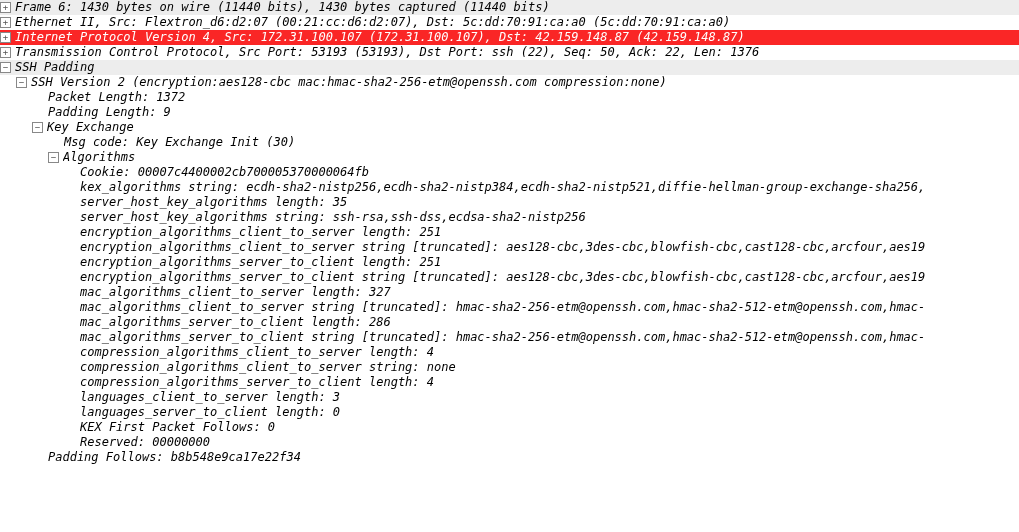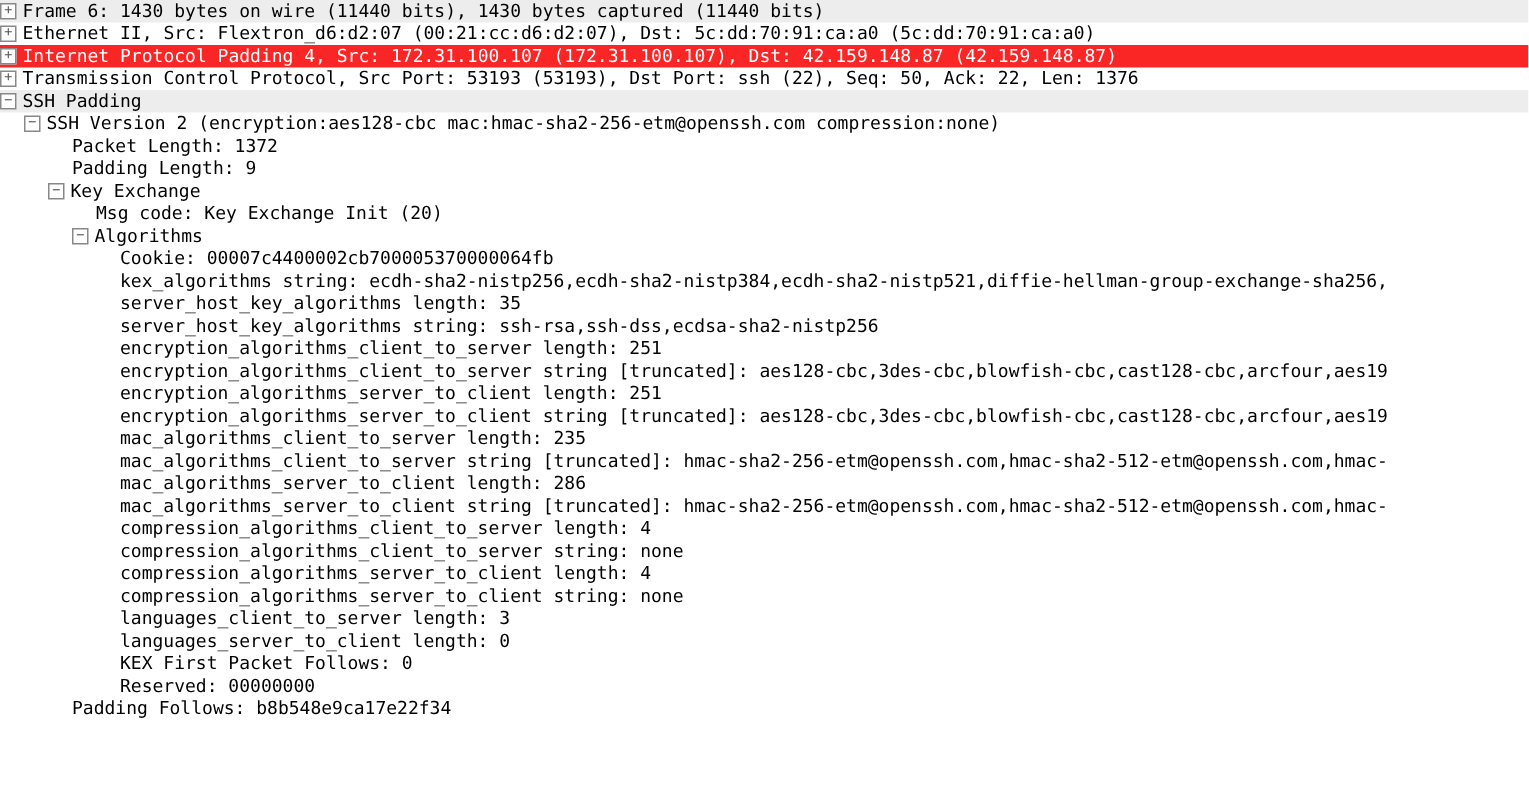"Frame 6: 1430 bytes on" .txt { font-style: none -> italic }
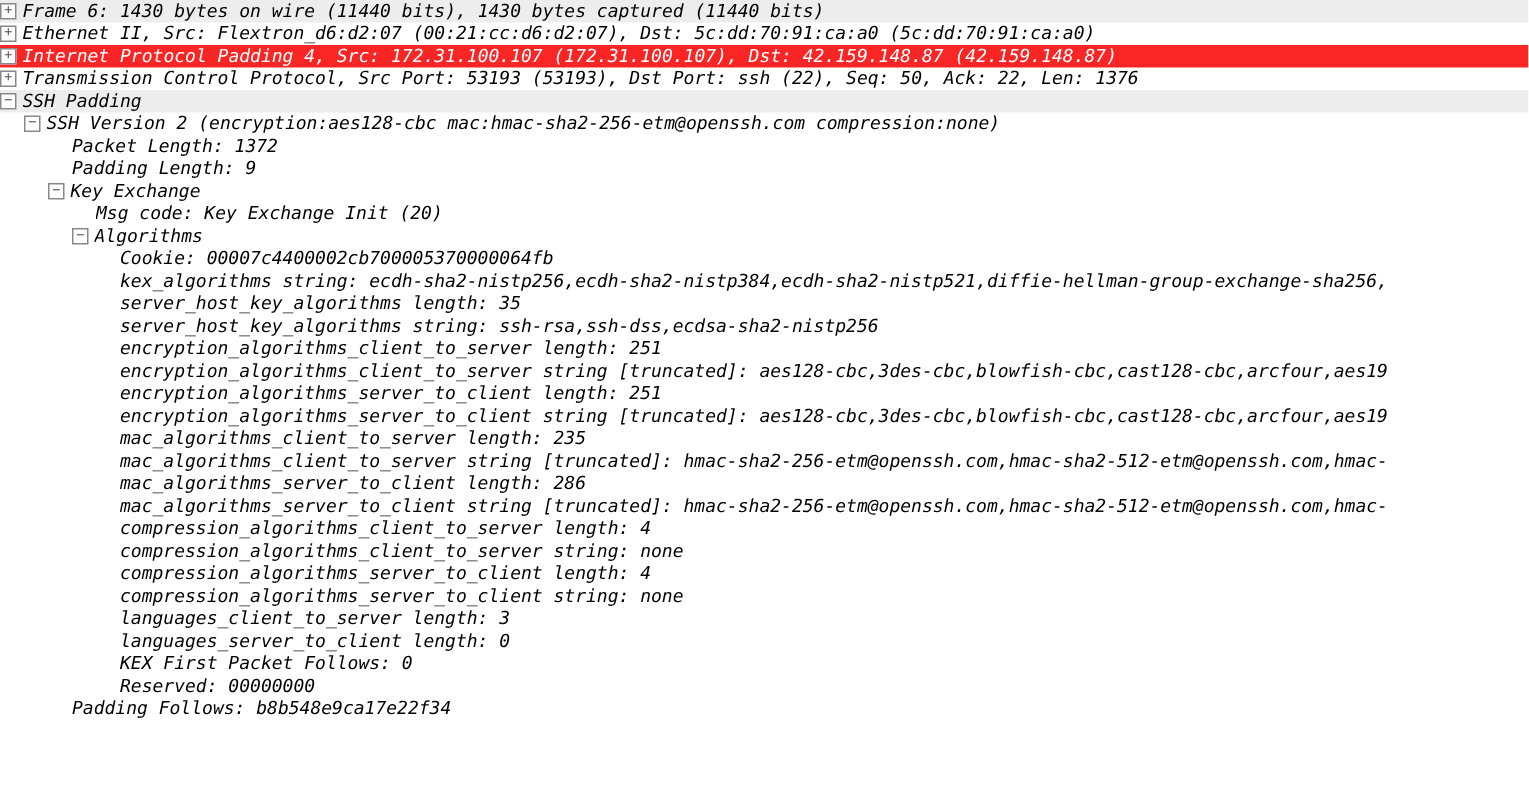"Internet Protocol Padding 4, Src:" span.txt { text: Padding -> Version }
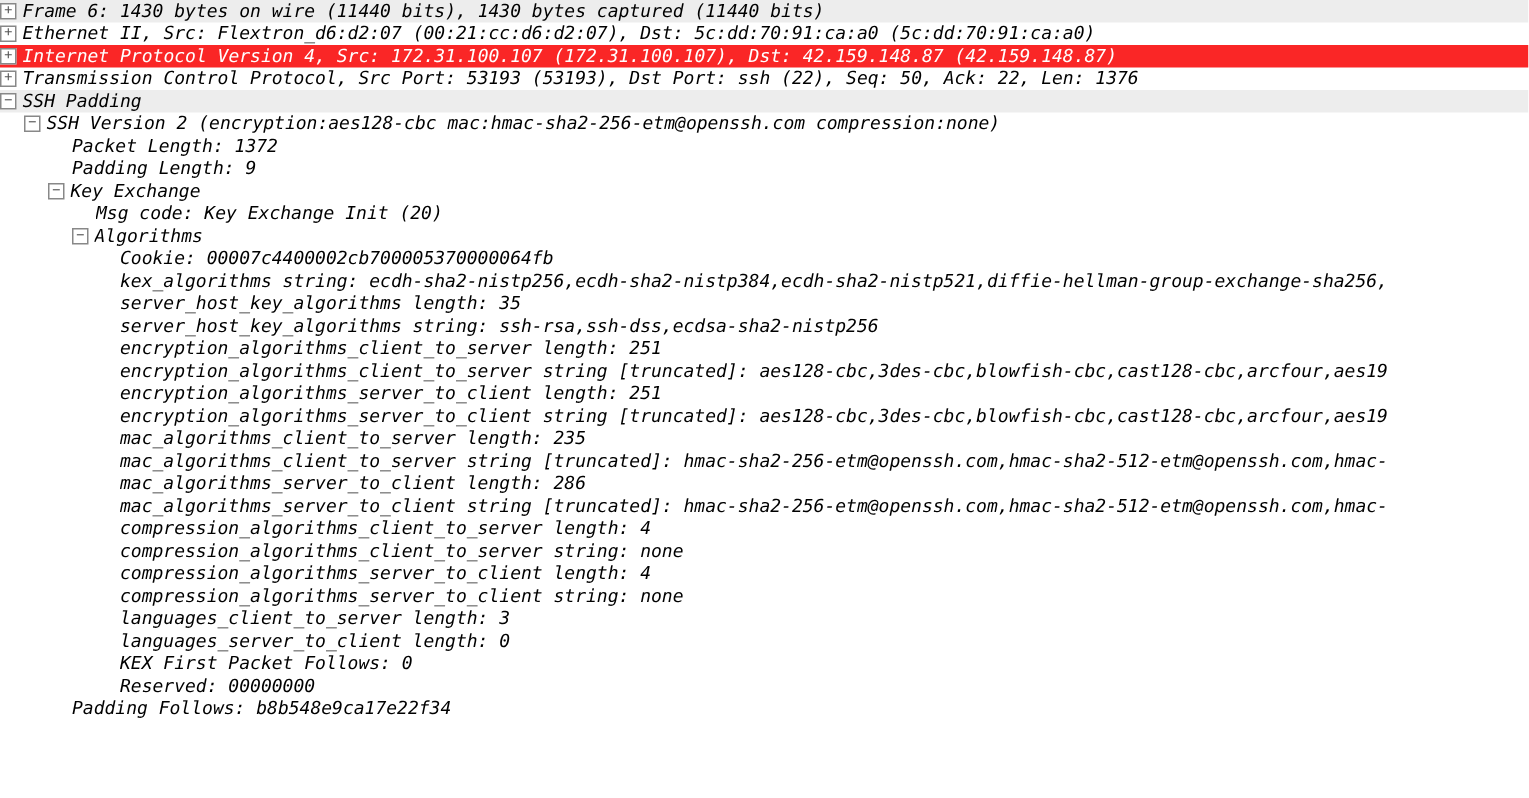"Msg code: Key Exchange Init" span.txt { text: 20 -> 30 }
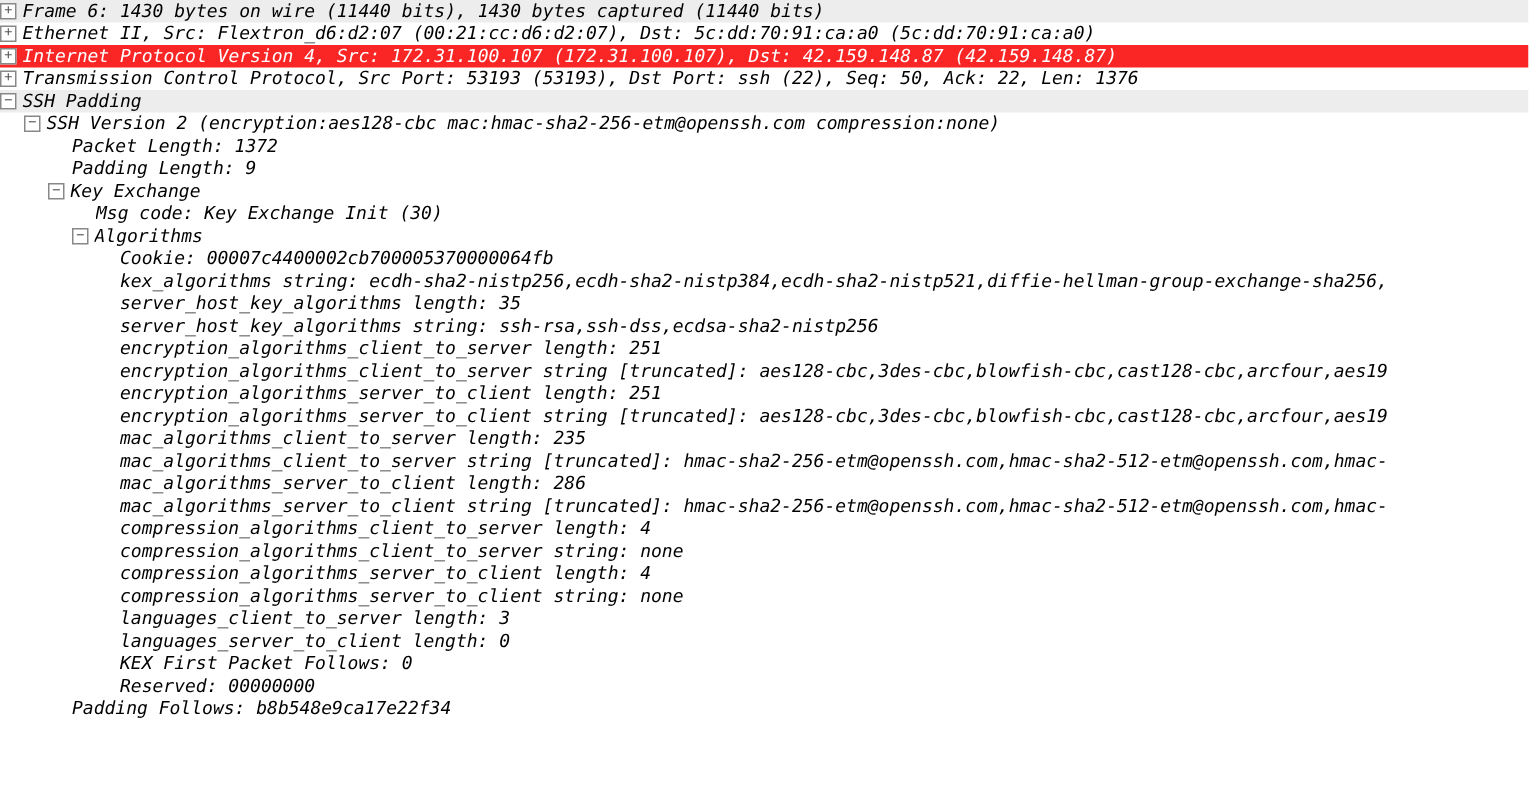"mac_algorithms_client_to_server length:" span.txt { text: 235 -> 327 }
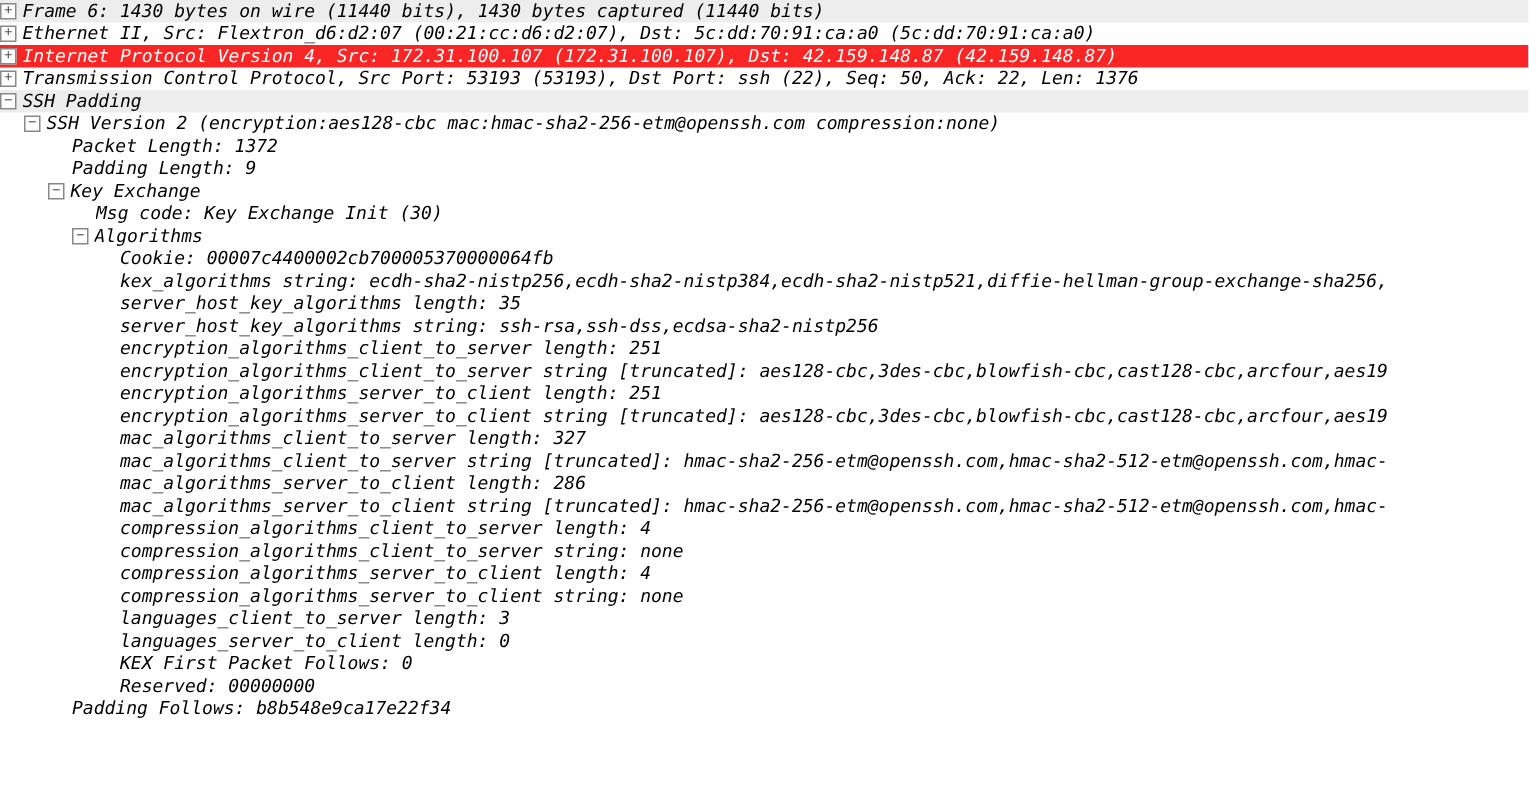"compression_algorithms_server_to_client string:" div.row { html: <div> <span></span> <span></span> <span>compression_algorithms_server_to_client string: none</span> </div> -> none }
